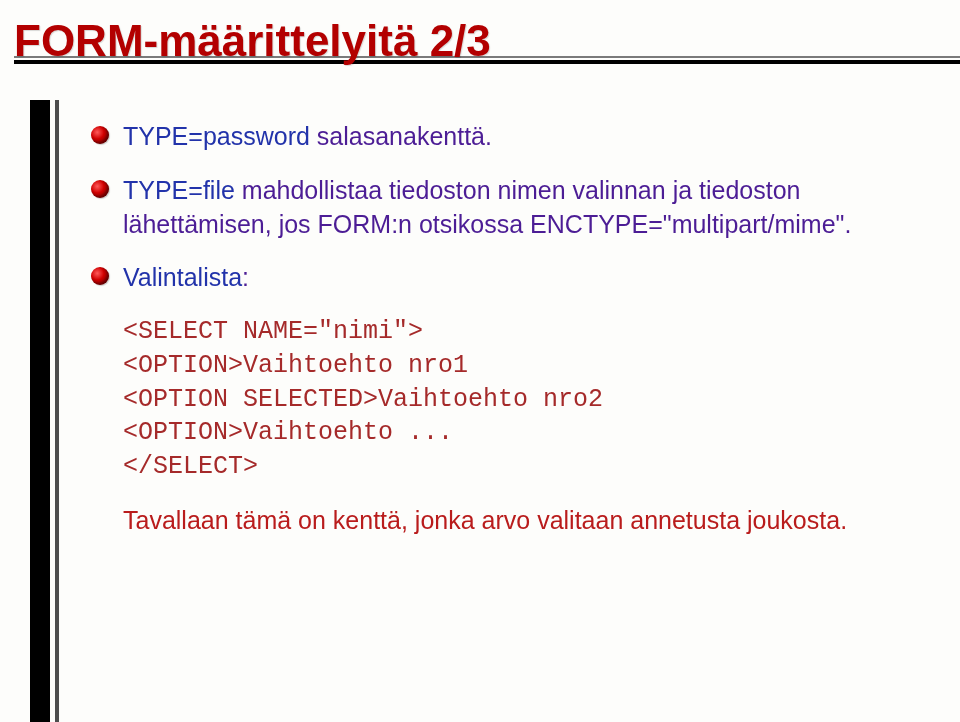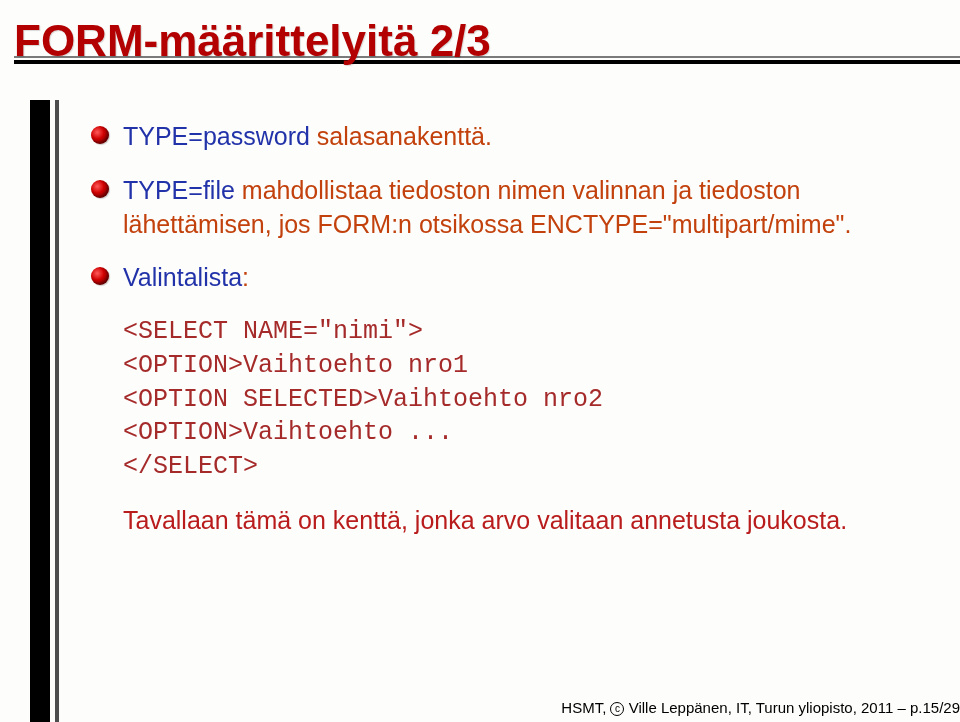"salasanakenttä." .black { color: #c2410c -> #4c1d95 }
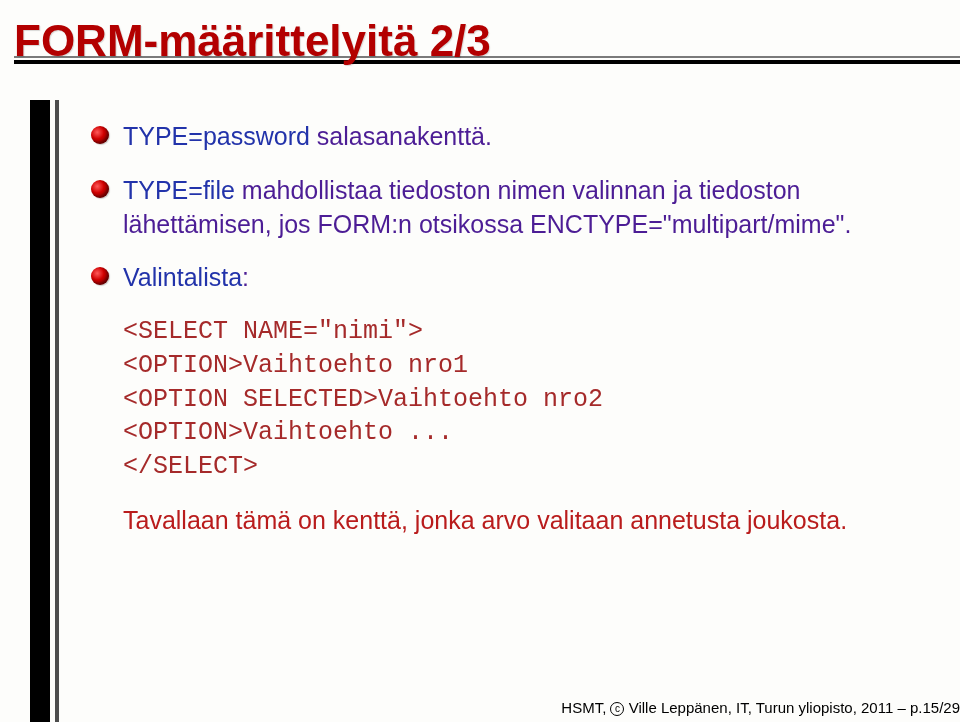"HSMT, c Ville Leppänen, IT," div.footer { html: <div> <span>HSMT, </span><span>c</span><span> Ville Leppänen, IT, Turun yliopisto, 2011 – p.15/29</span> </div> -> none }
